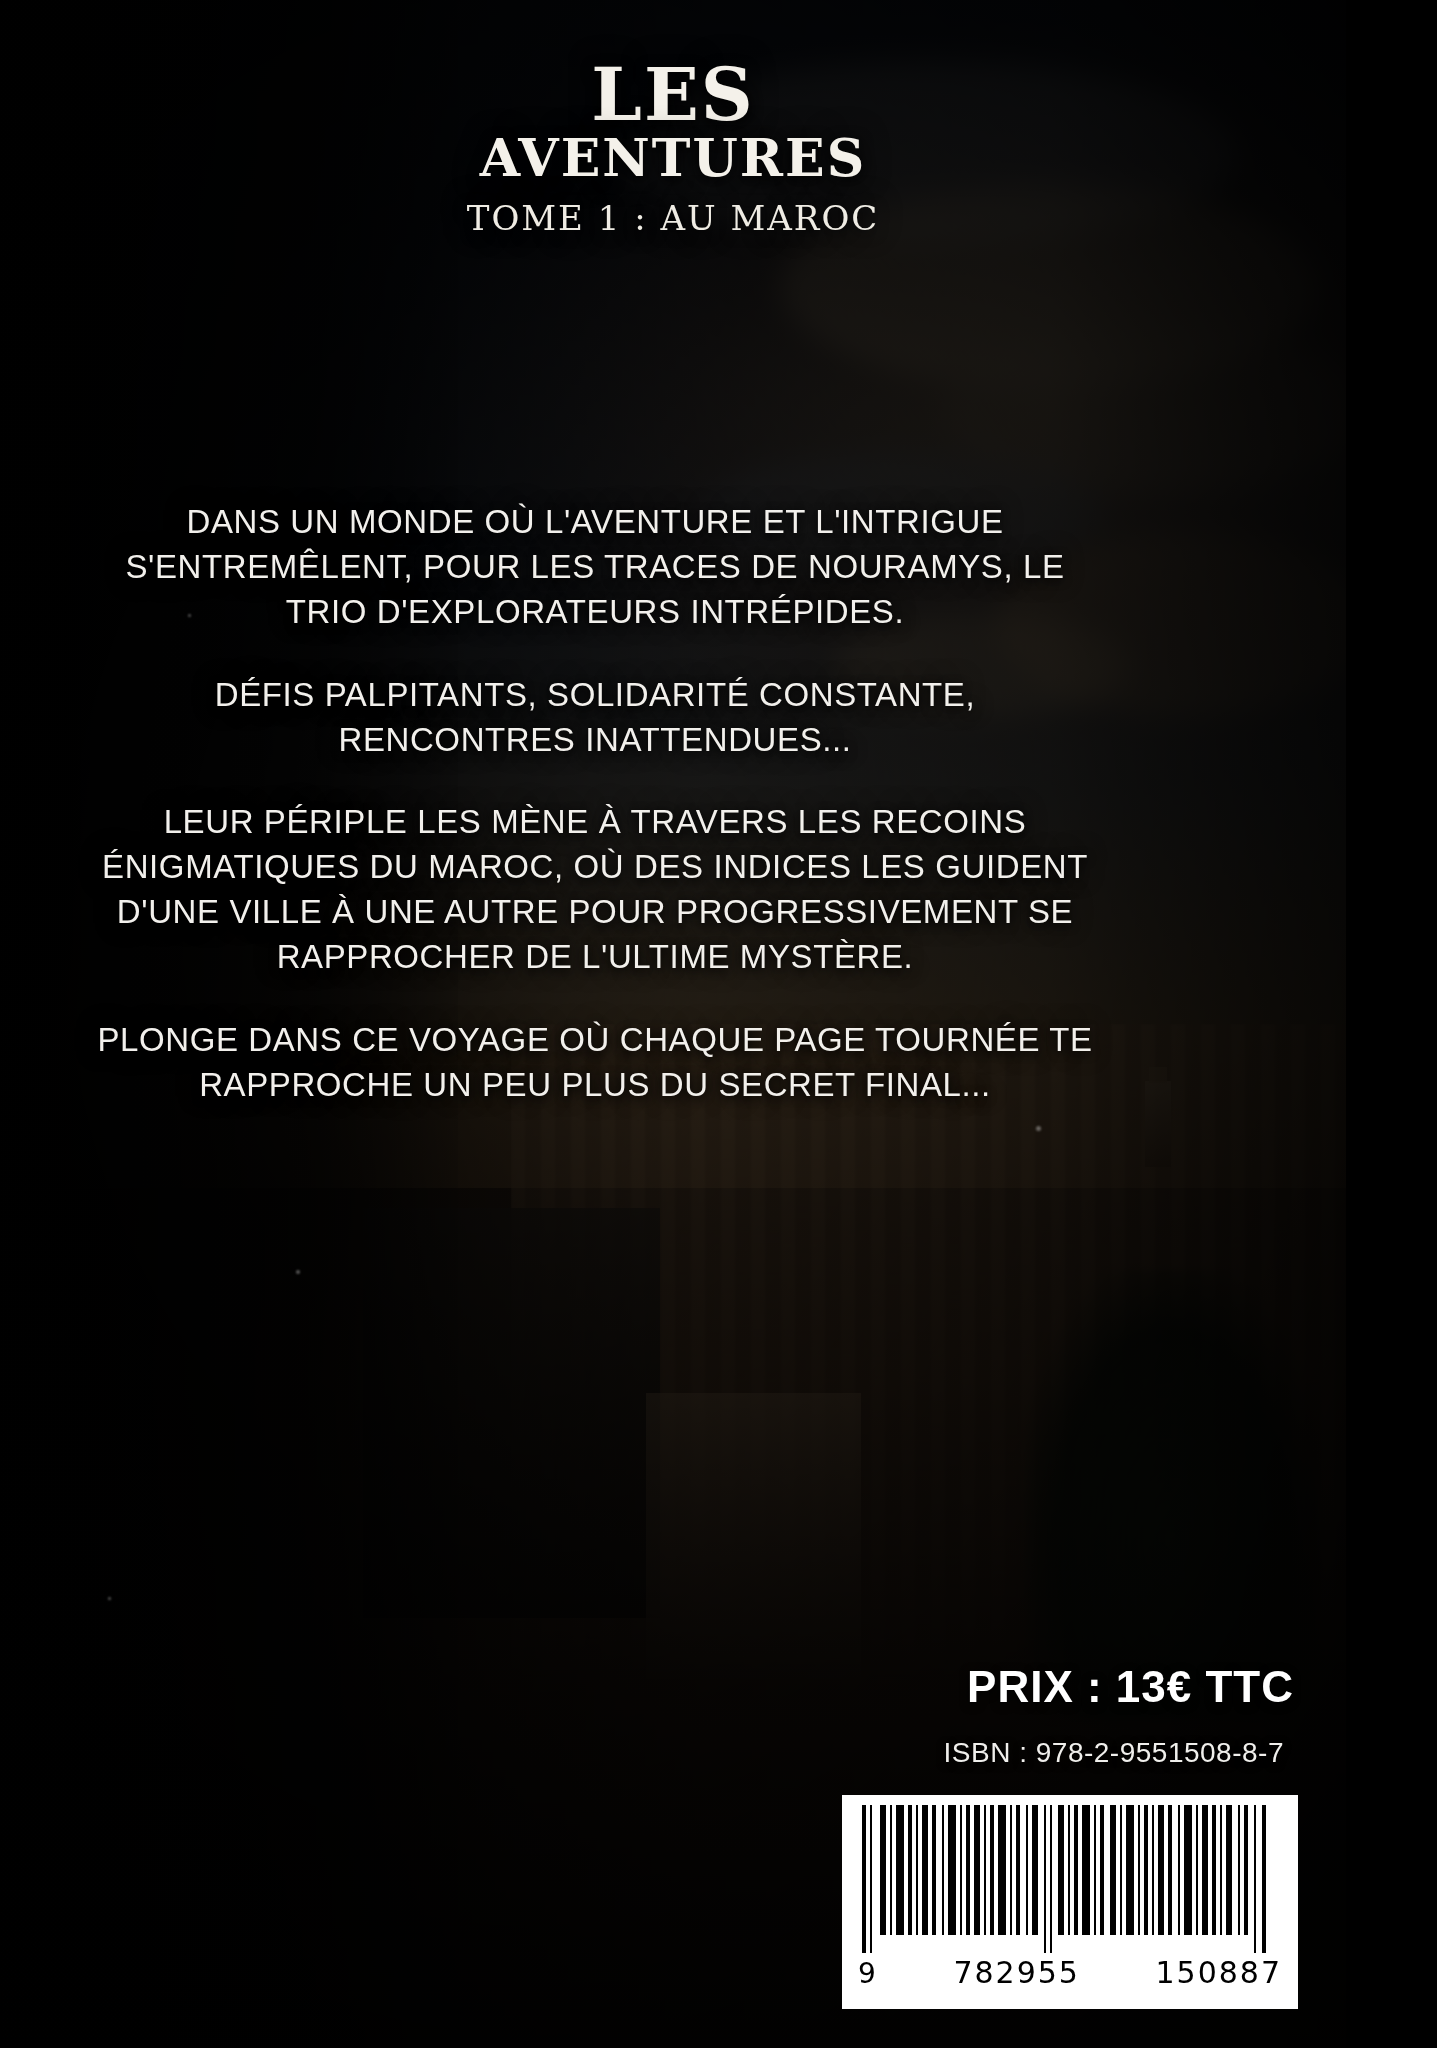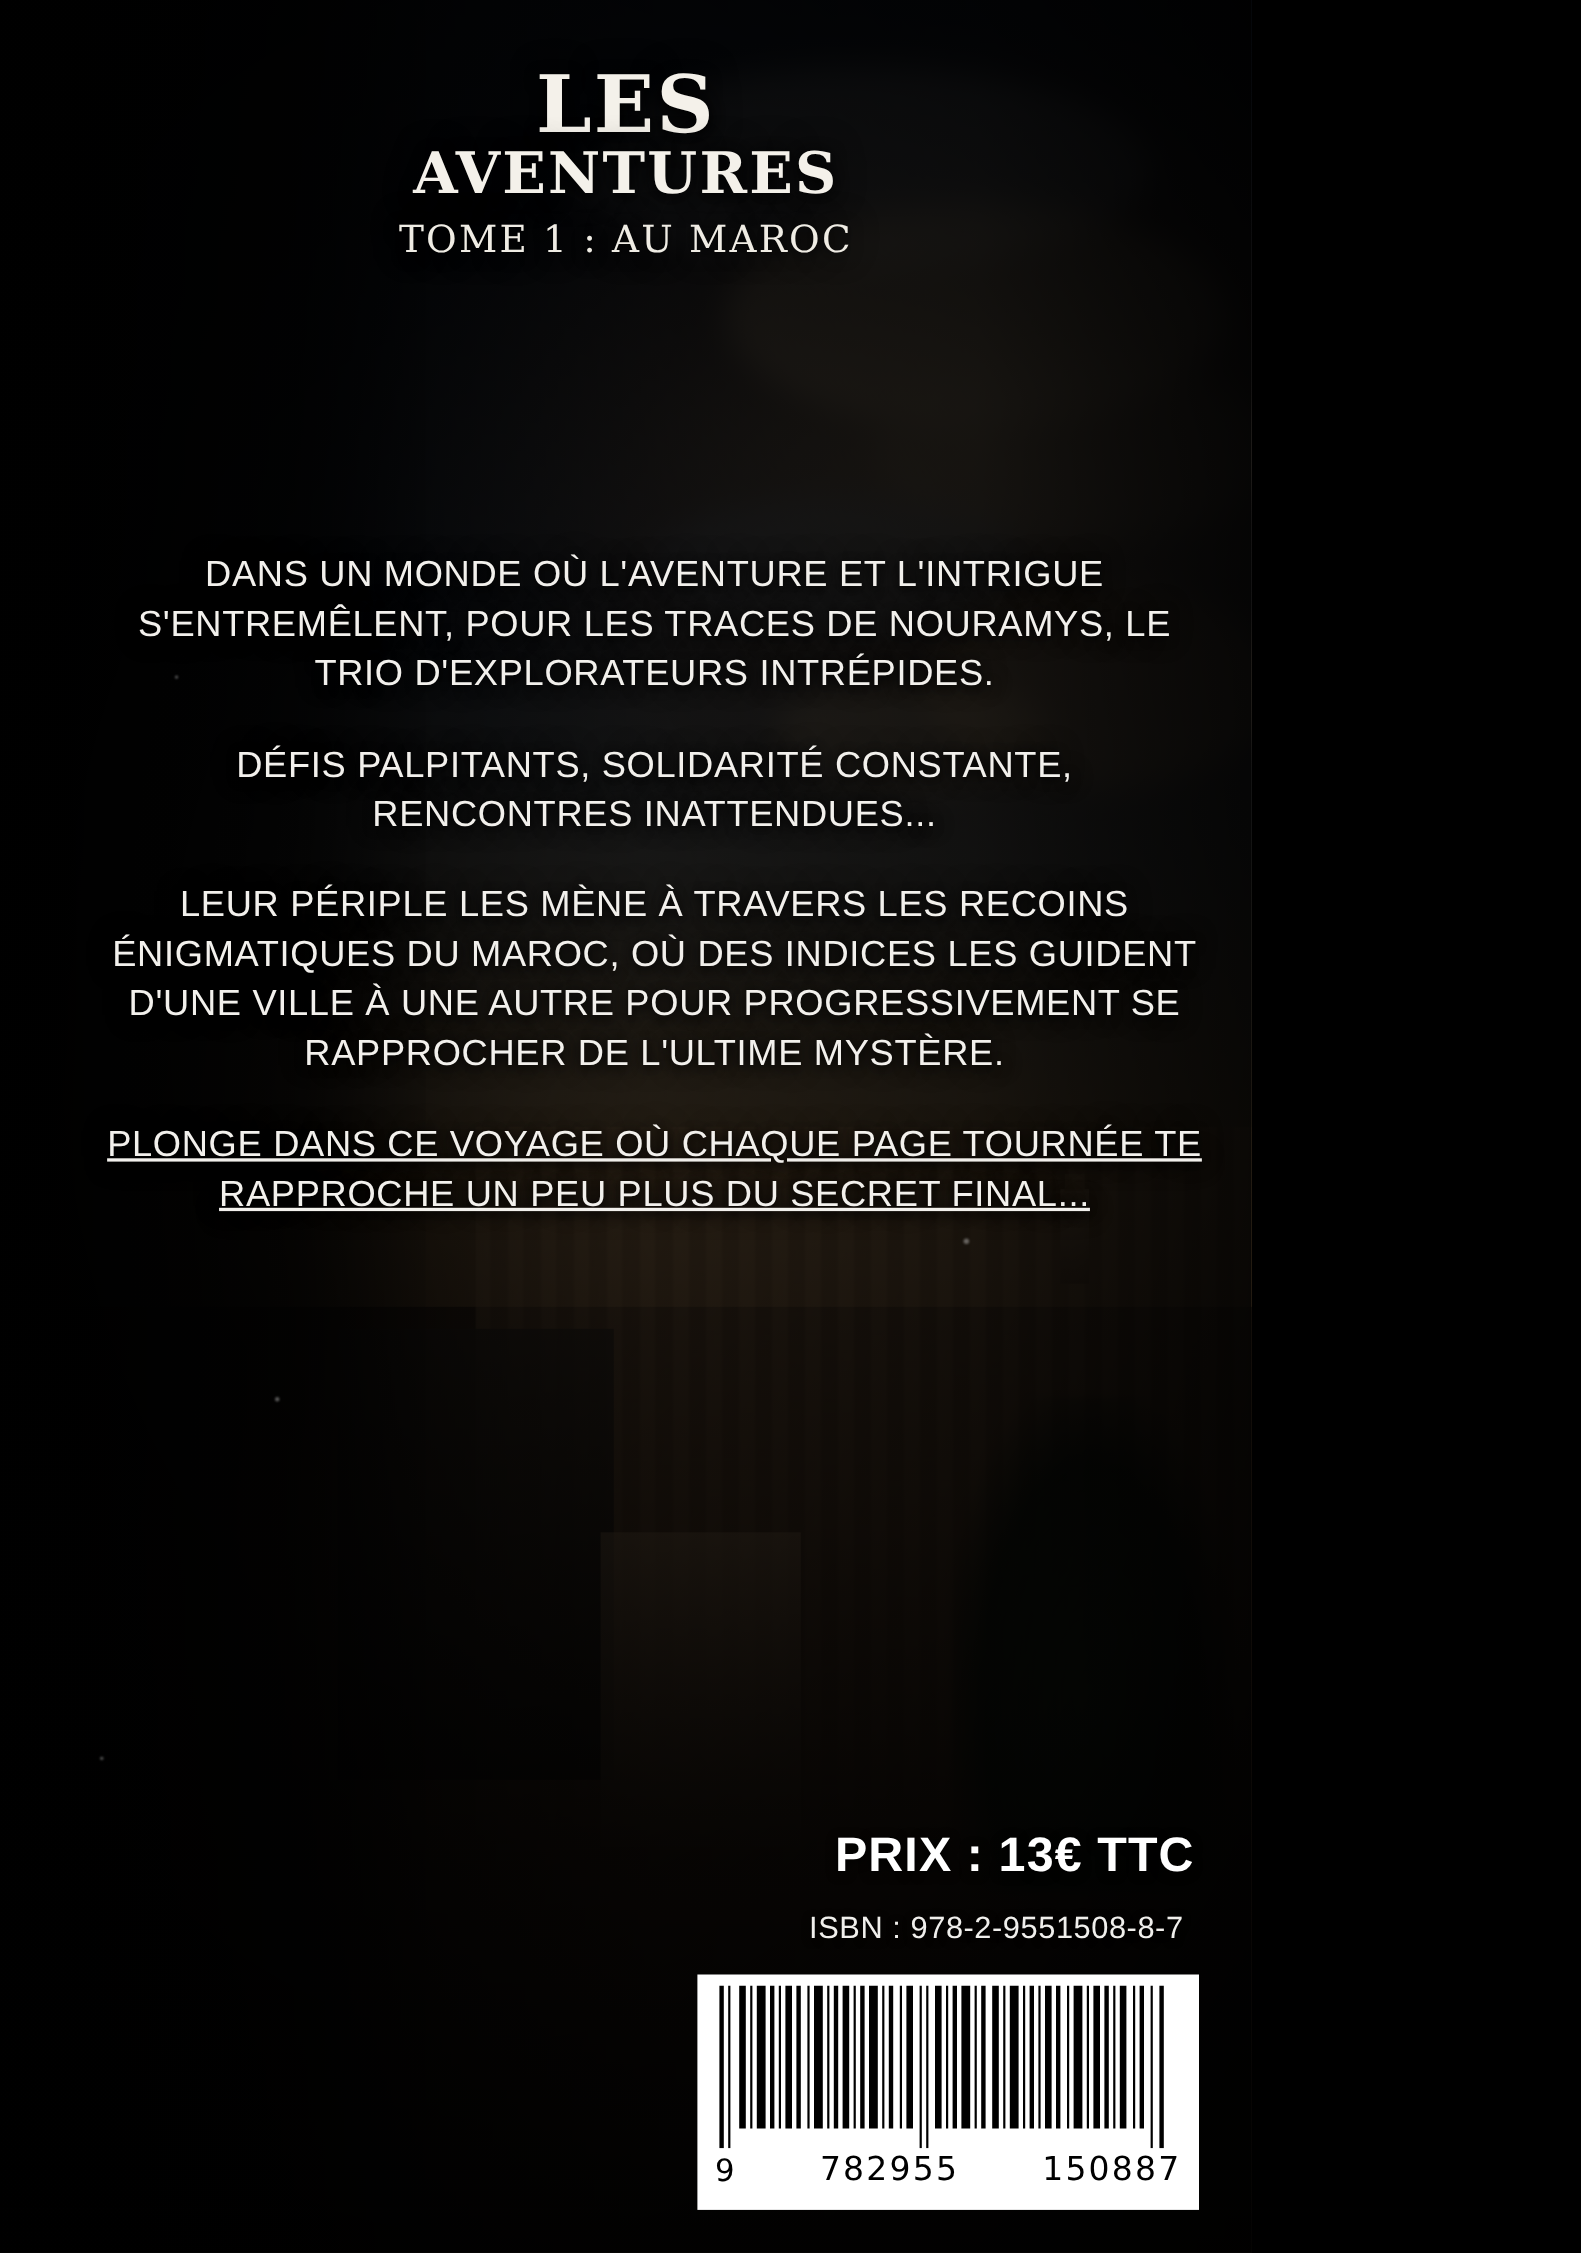"LES" .book-back { width: 1138px -> 1346px }
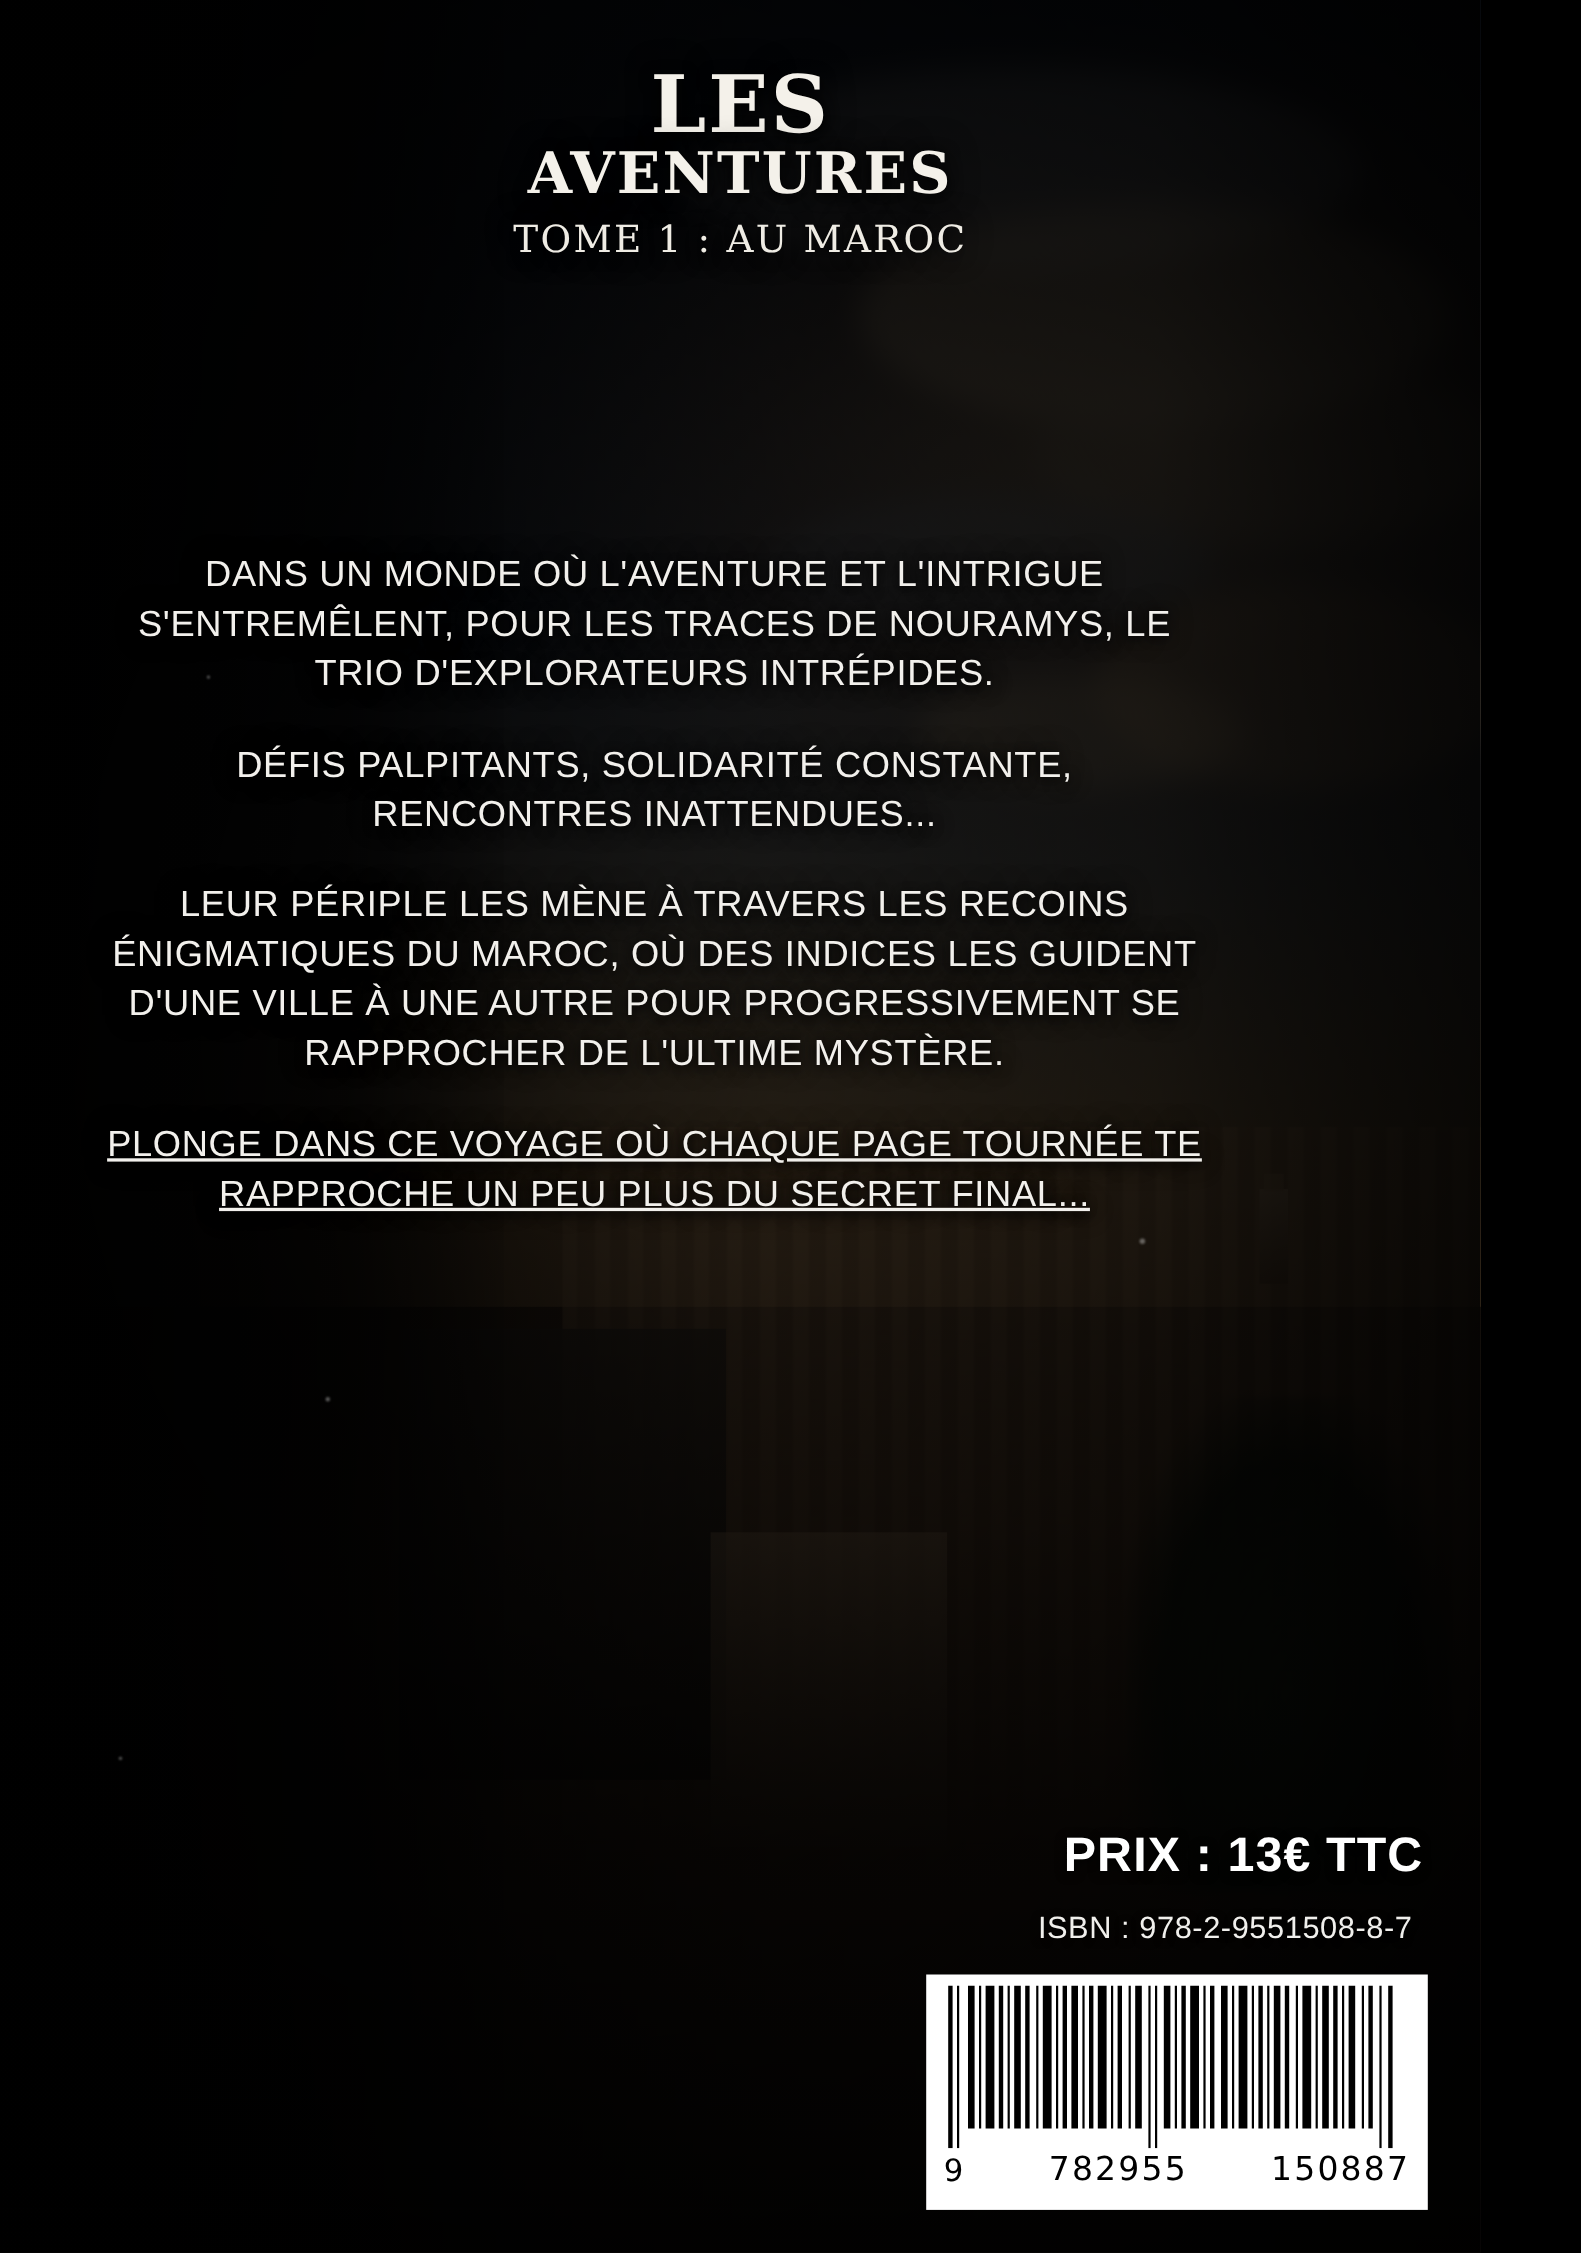"PLONGE DANS CE VOYAGE OÙ" .para:last-child { text-decoration: underline -> none }
